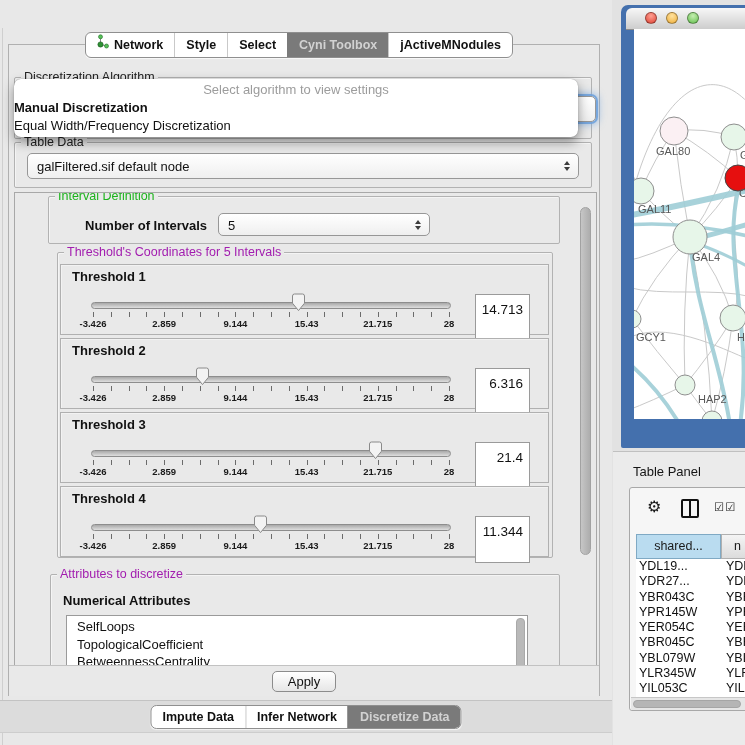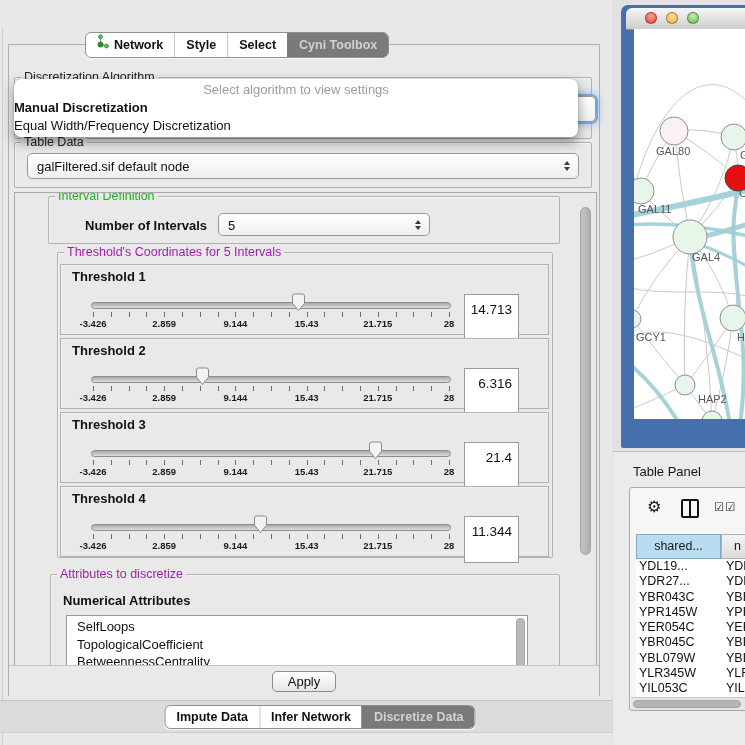"jActiveMNodules" div.seg { html: none -> <div> <span>jActiveMNodules</span> </div> }
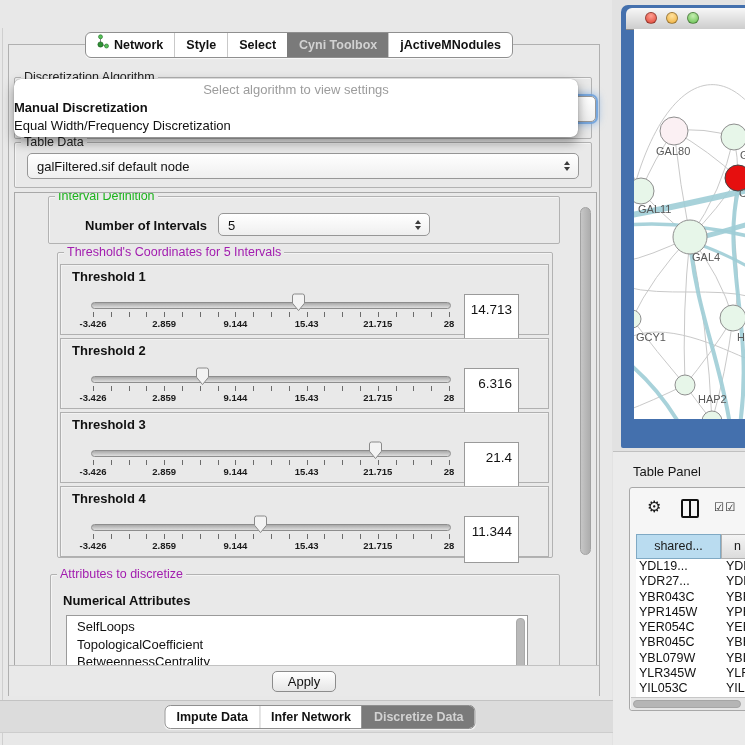"14.713" .th-value { left: 403px -> 414px }
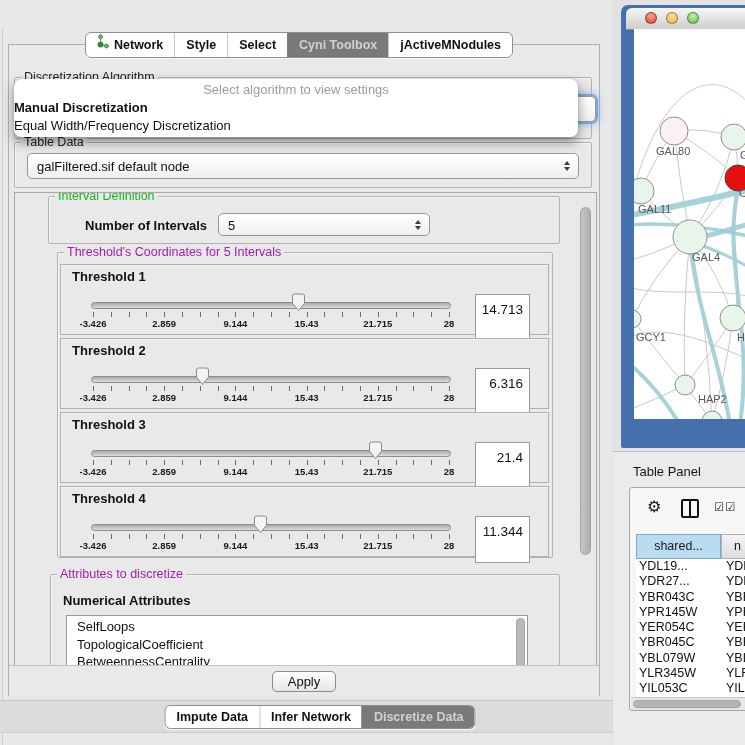"Impute Data" .bottom-strip { padding-left: 28px -> none }
